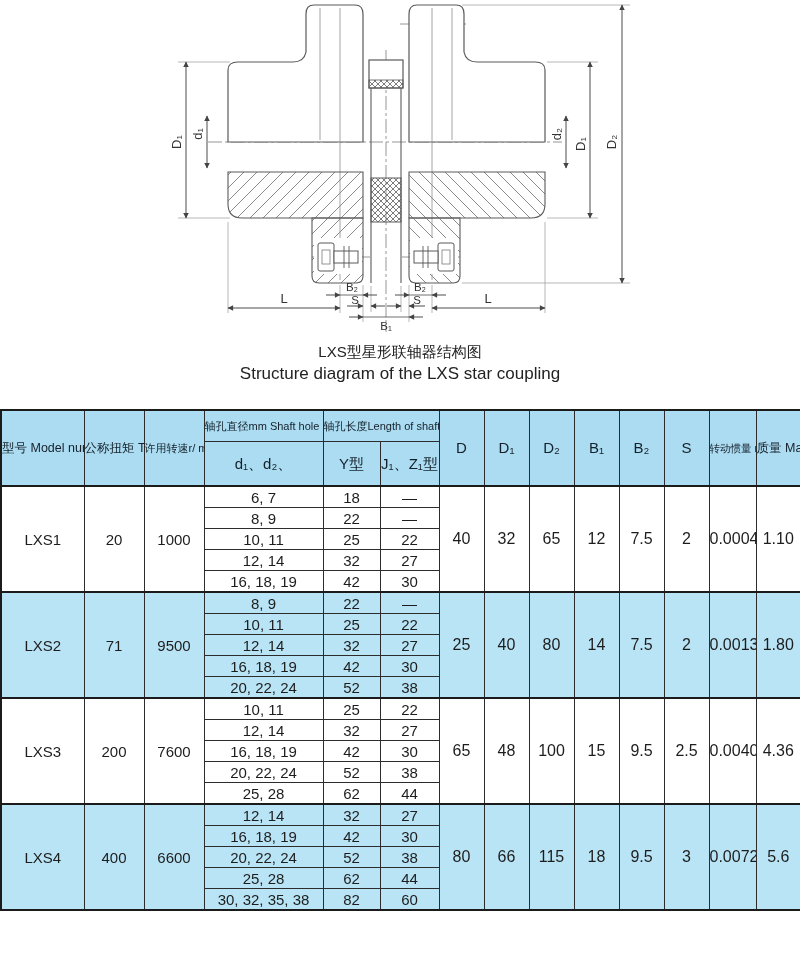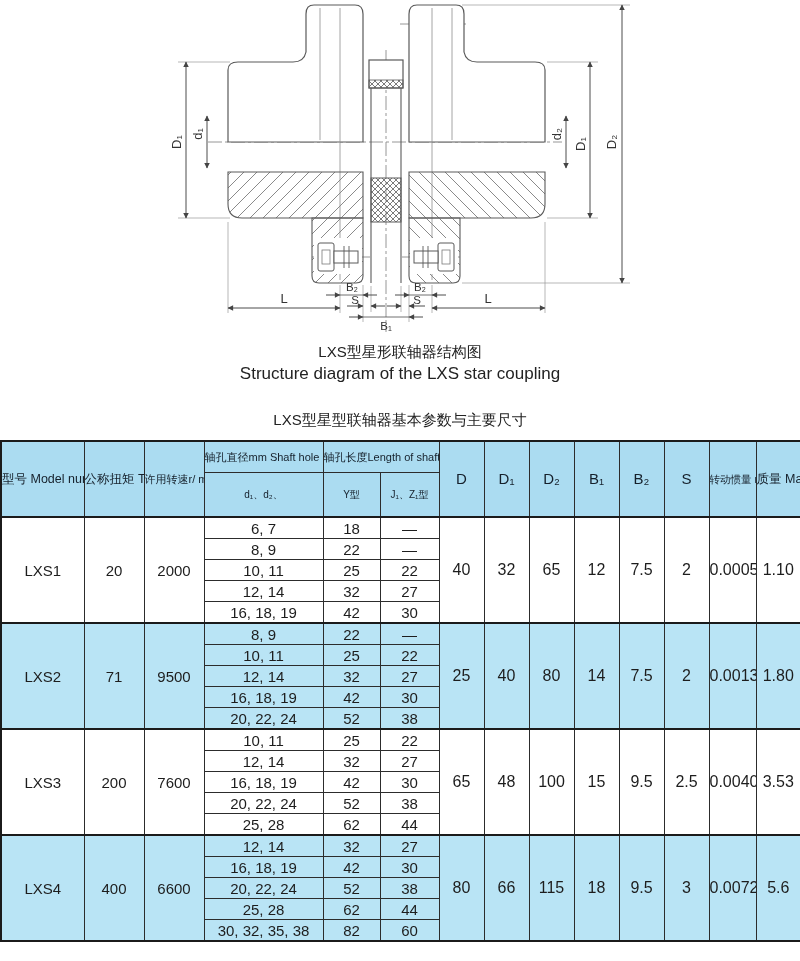"LXS型星型联轴器基本参数与主要尺寸" div.zh { html: <div>LXS型星型联轴器基本参数与主要尺寸</div> -> none }
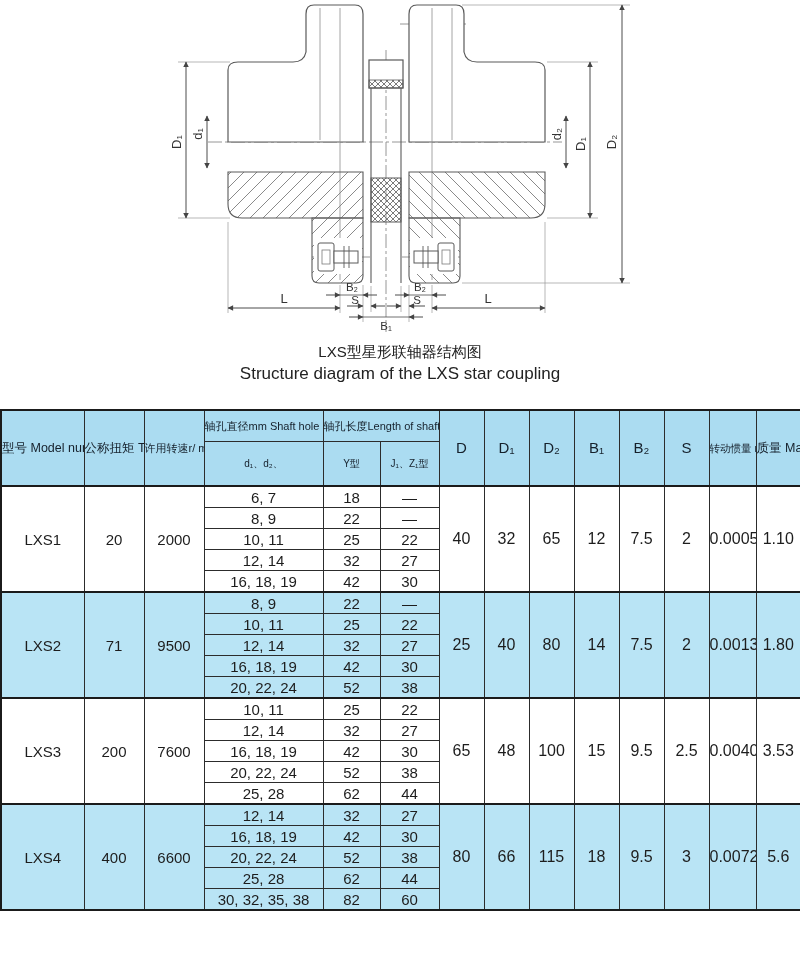"d₁、d₂、" th.th-sub { font-size: 10px -> 15px }
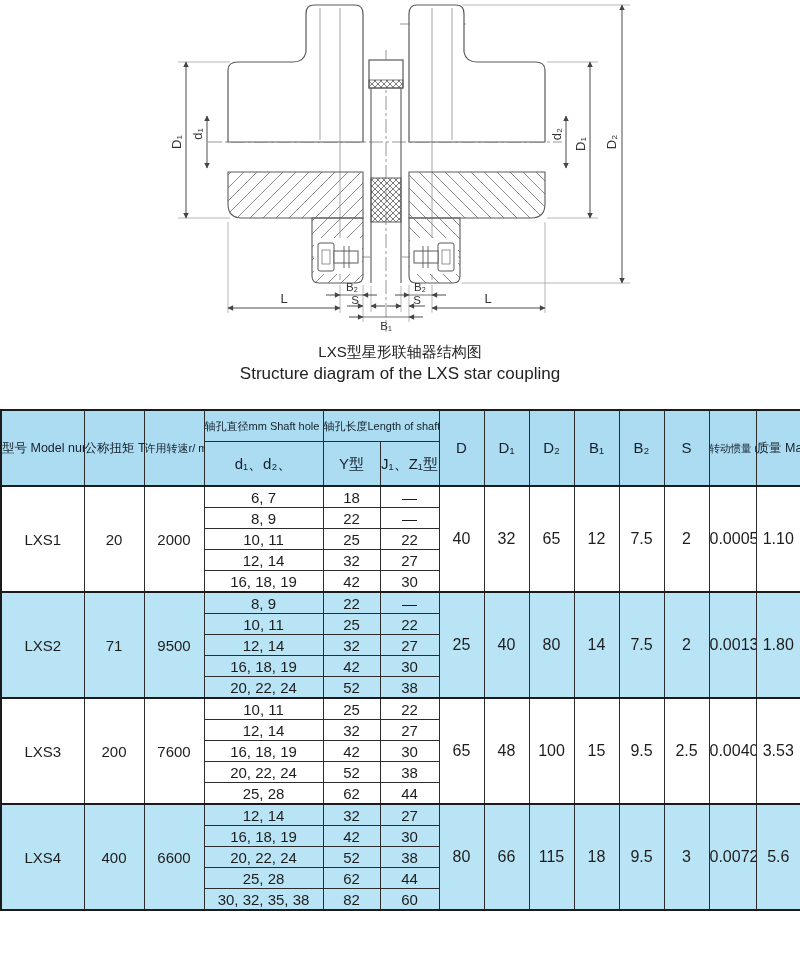"2000" td { text: 2000 -> 1000 }
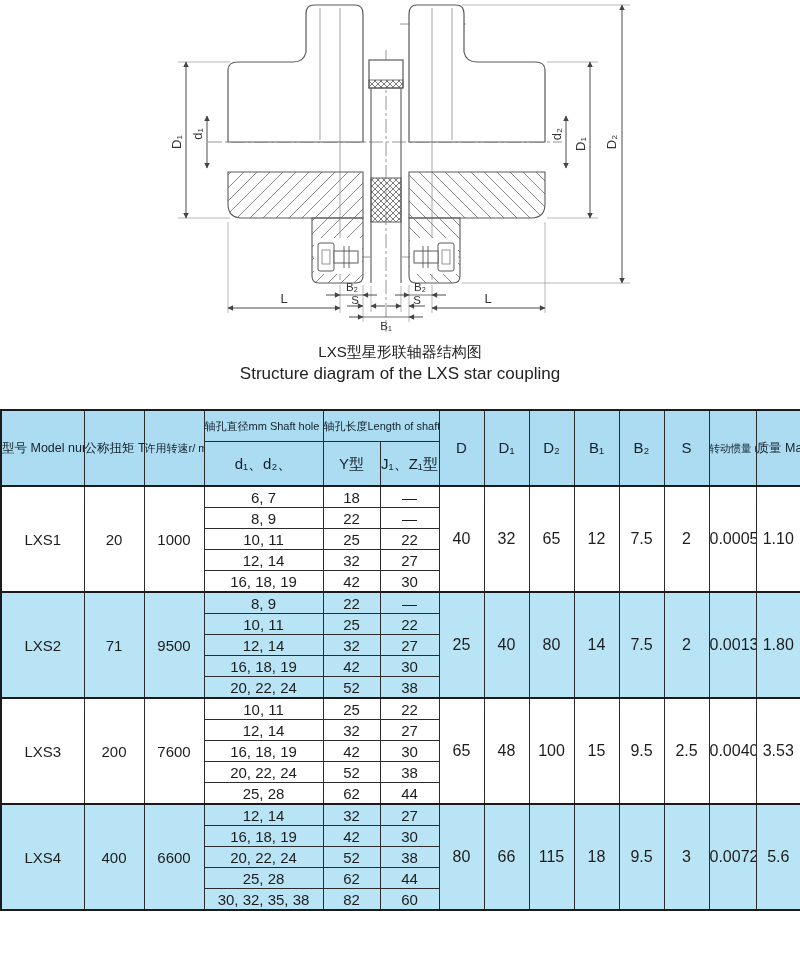"0.0005" td.c-dim { text: 0.0005 -> 0.0004 }
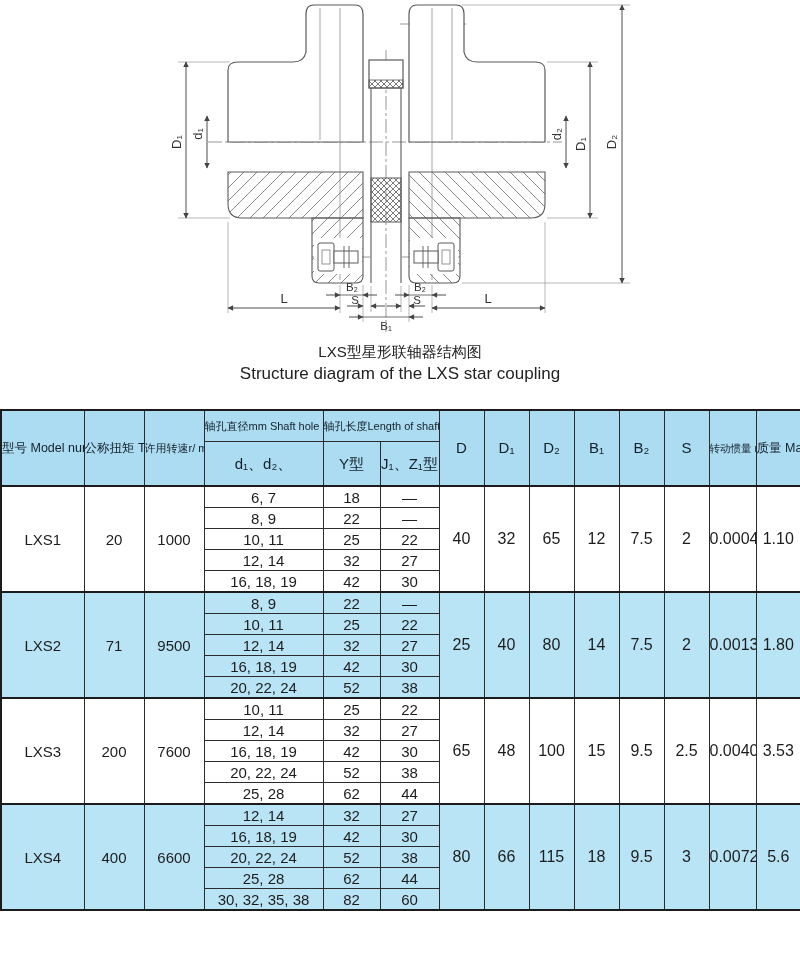"3.53" td.c-dim { text: 3.53 -> 4.36 }
